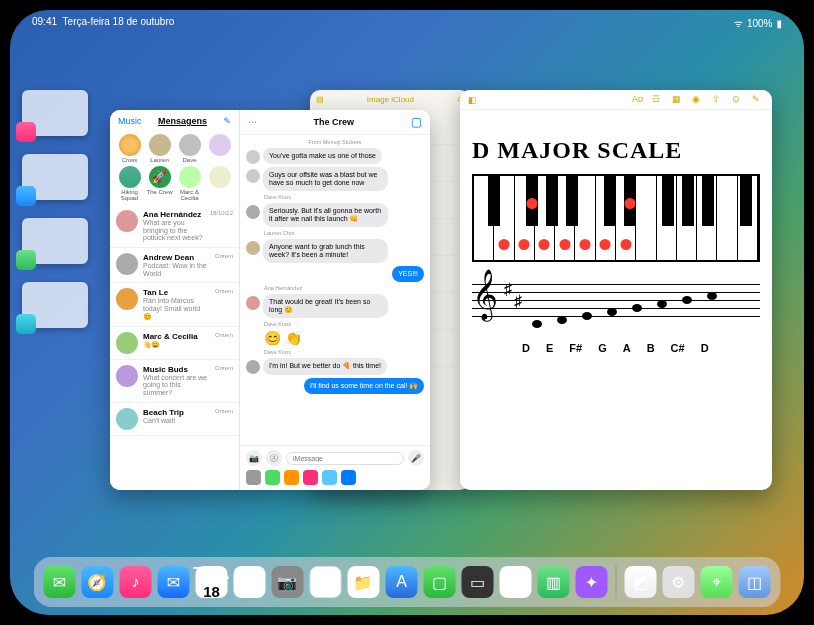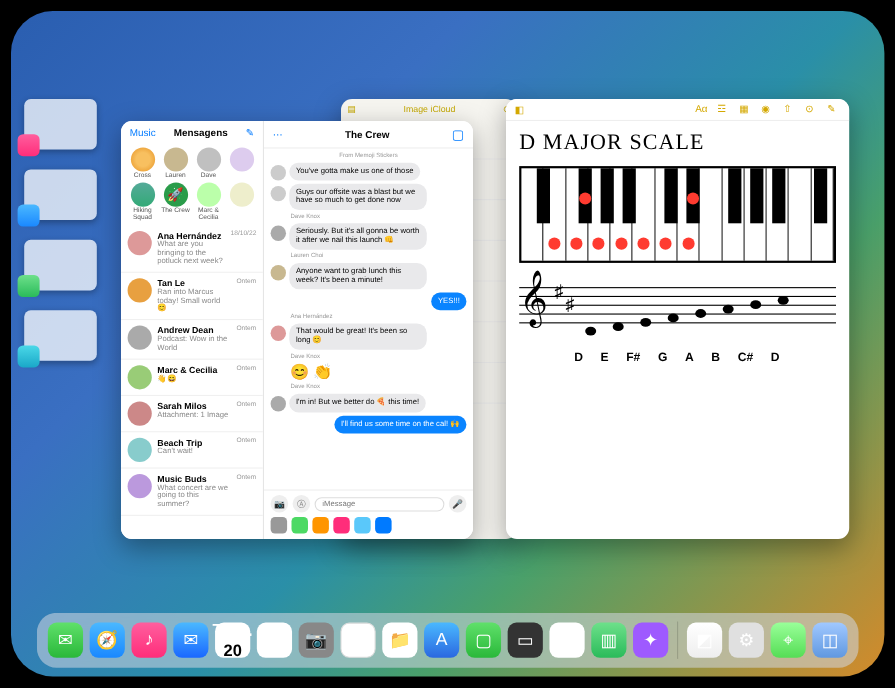"09:41 Terça-feira 18 de outubro" div.status-bar { html: none -> <div> <div> <span>09:41</span> &nbsp;<span>Terça-feira 18 de outubro</span> </div> <div> <span>ᯤ</span> <span>100%</span> <span>▮</span> </div> </div> }
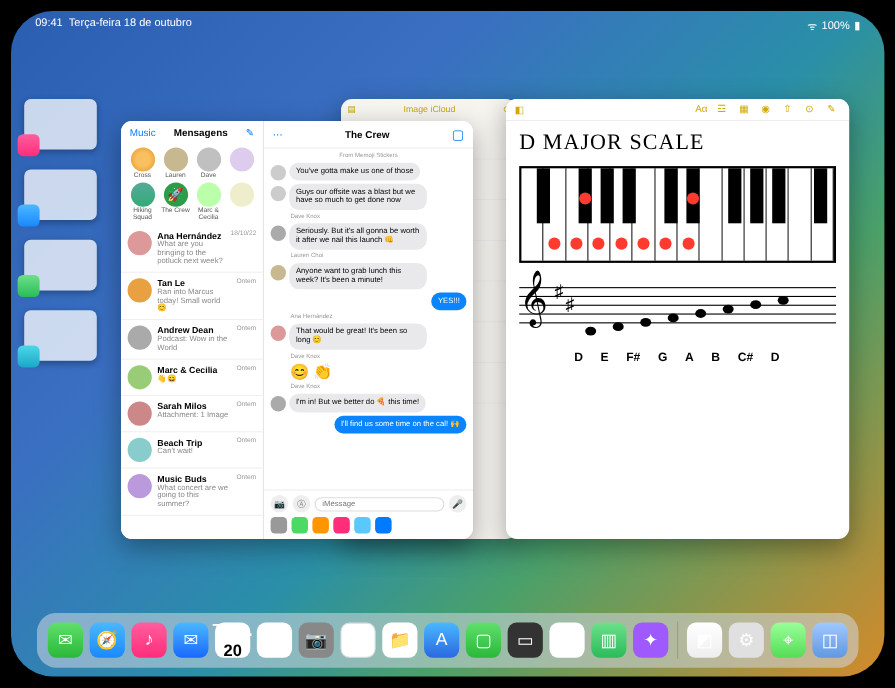"Mensagens" .msg-side-hdr .ttl { text-decoration: none -> underline }
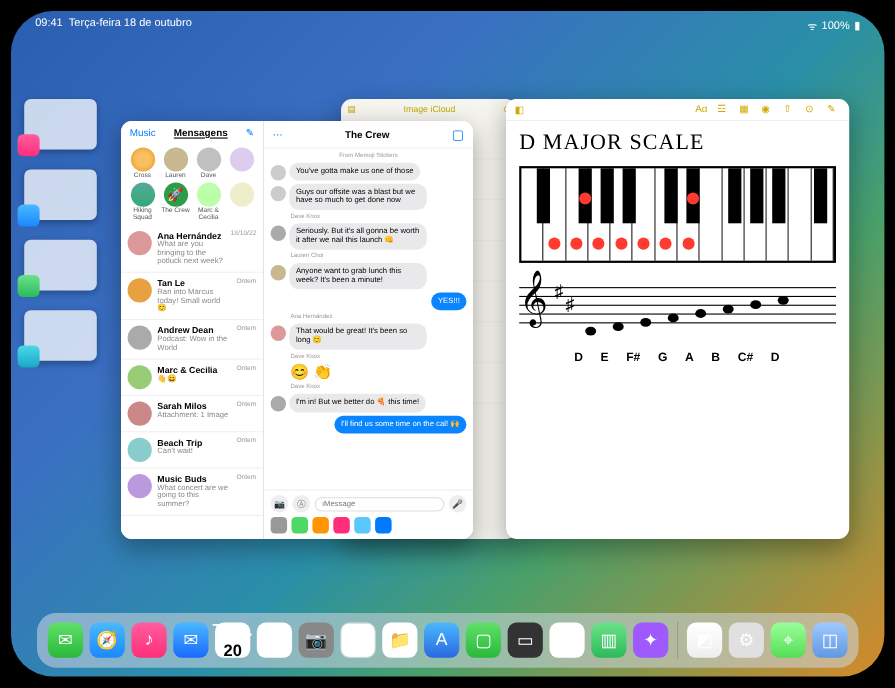"D MAJOR SCALE" .nf-title { font-size: 20px -> 24px; font-weight: 400 -> 700; margin-top: none -> 19px }
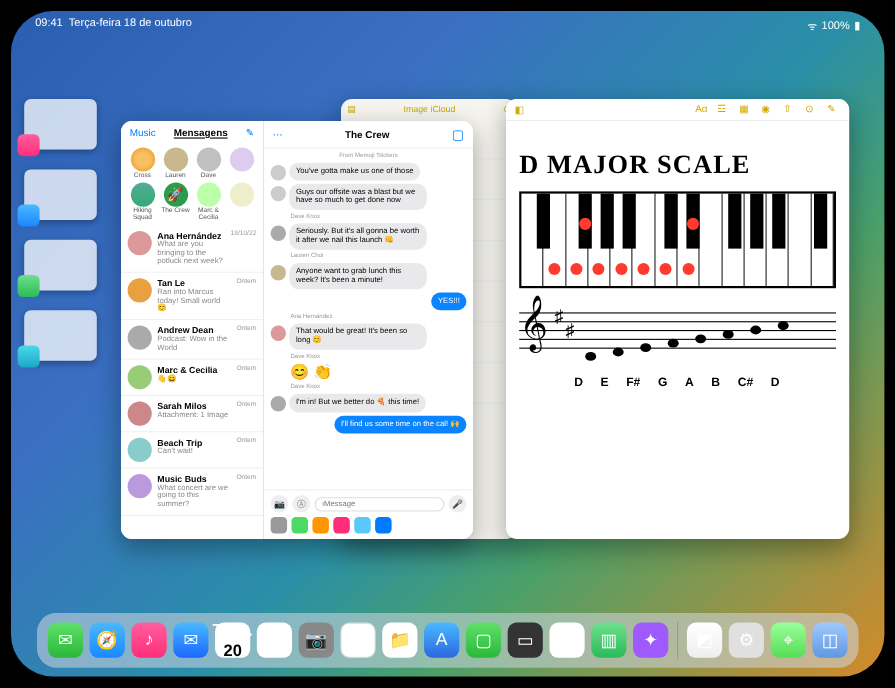"Tan Le" div.convo { order: before "Andrew Dean" -> after "Andrew Dean" }
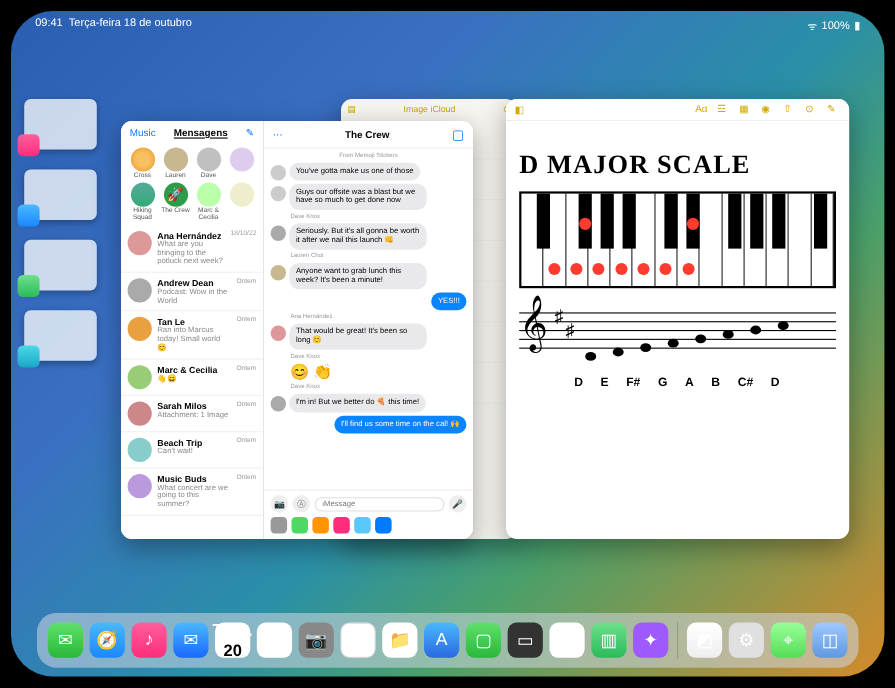"Sarah Milos" div.convo { html: <div> <div></div> <div> <div>Sarah Milos</div> <div>Attachment: 1 Image</div> </div> <div>Ontem</div> </div> -> none }
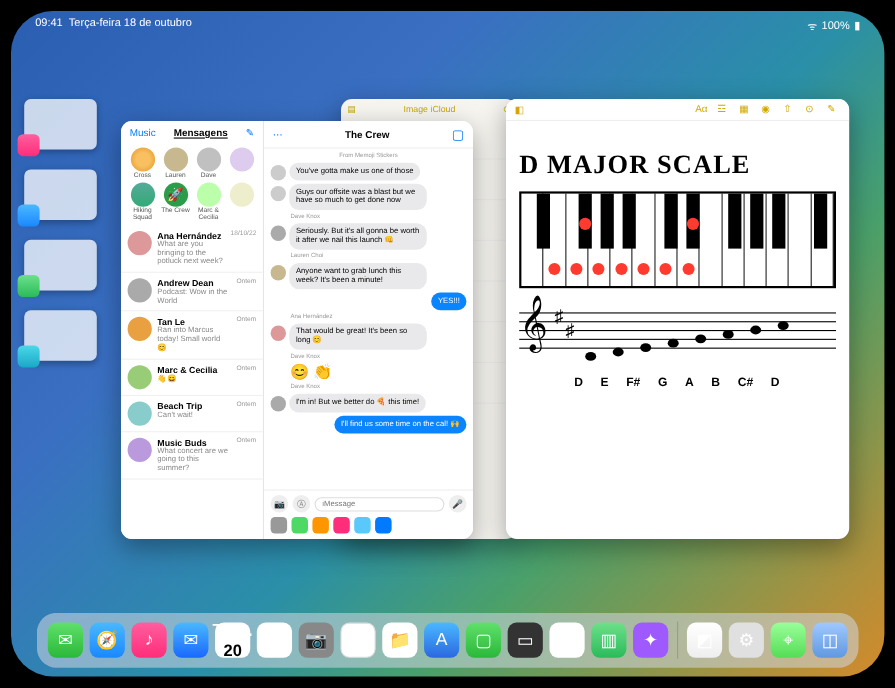"Beach Trip" div.convo { order: before "Music Buds" -> after "Music Buds" }
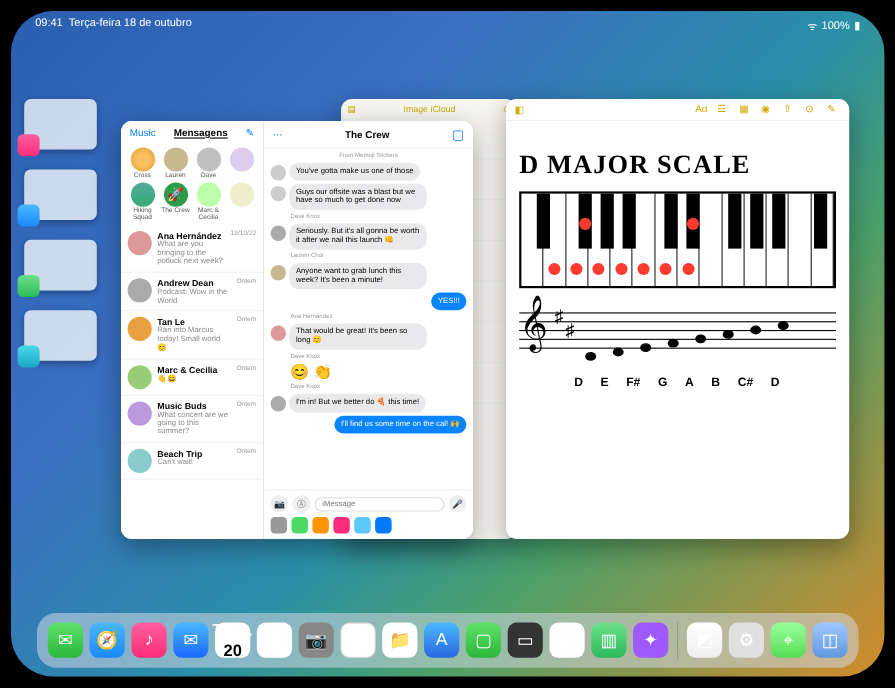"20" span.n { text: 20 -> 18 }
